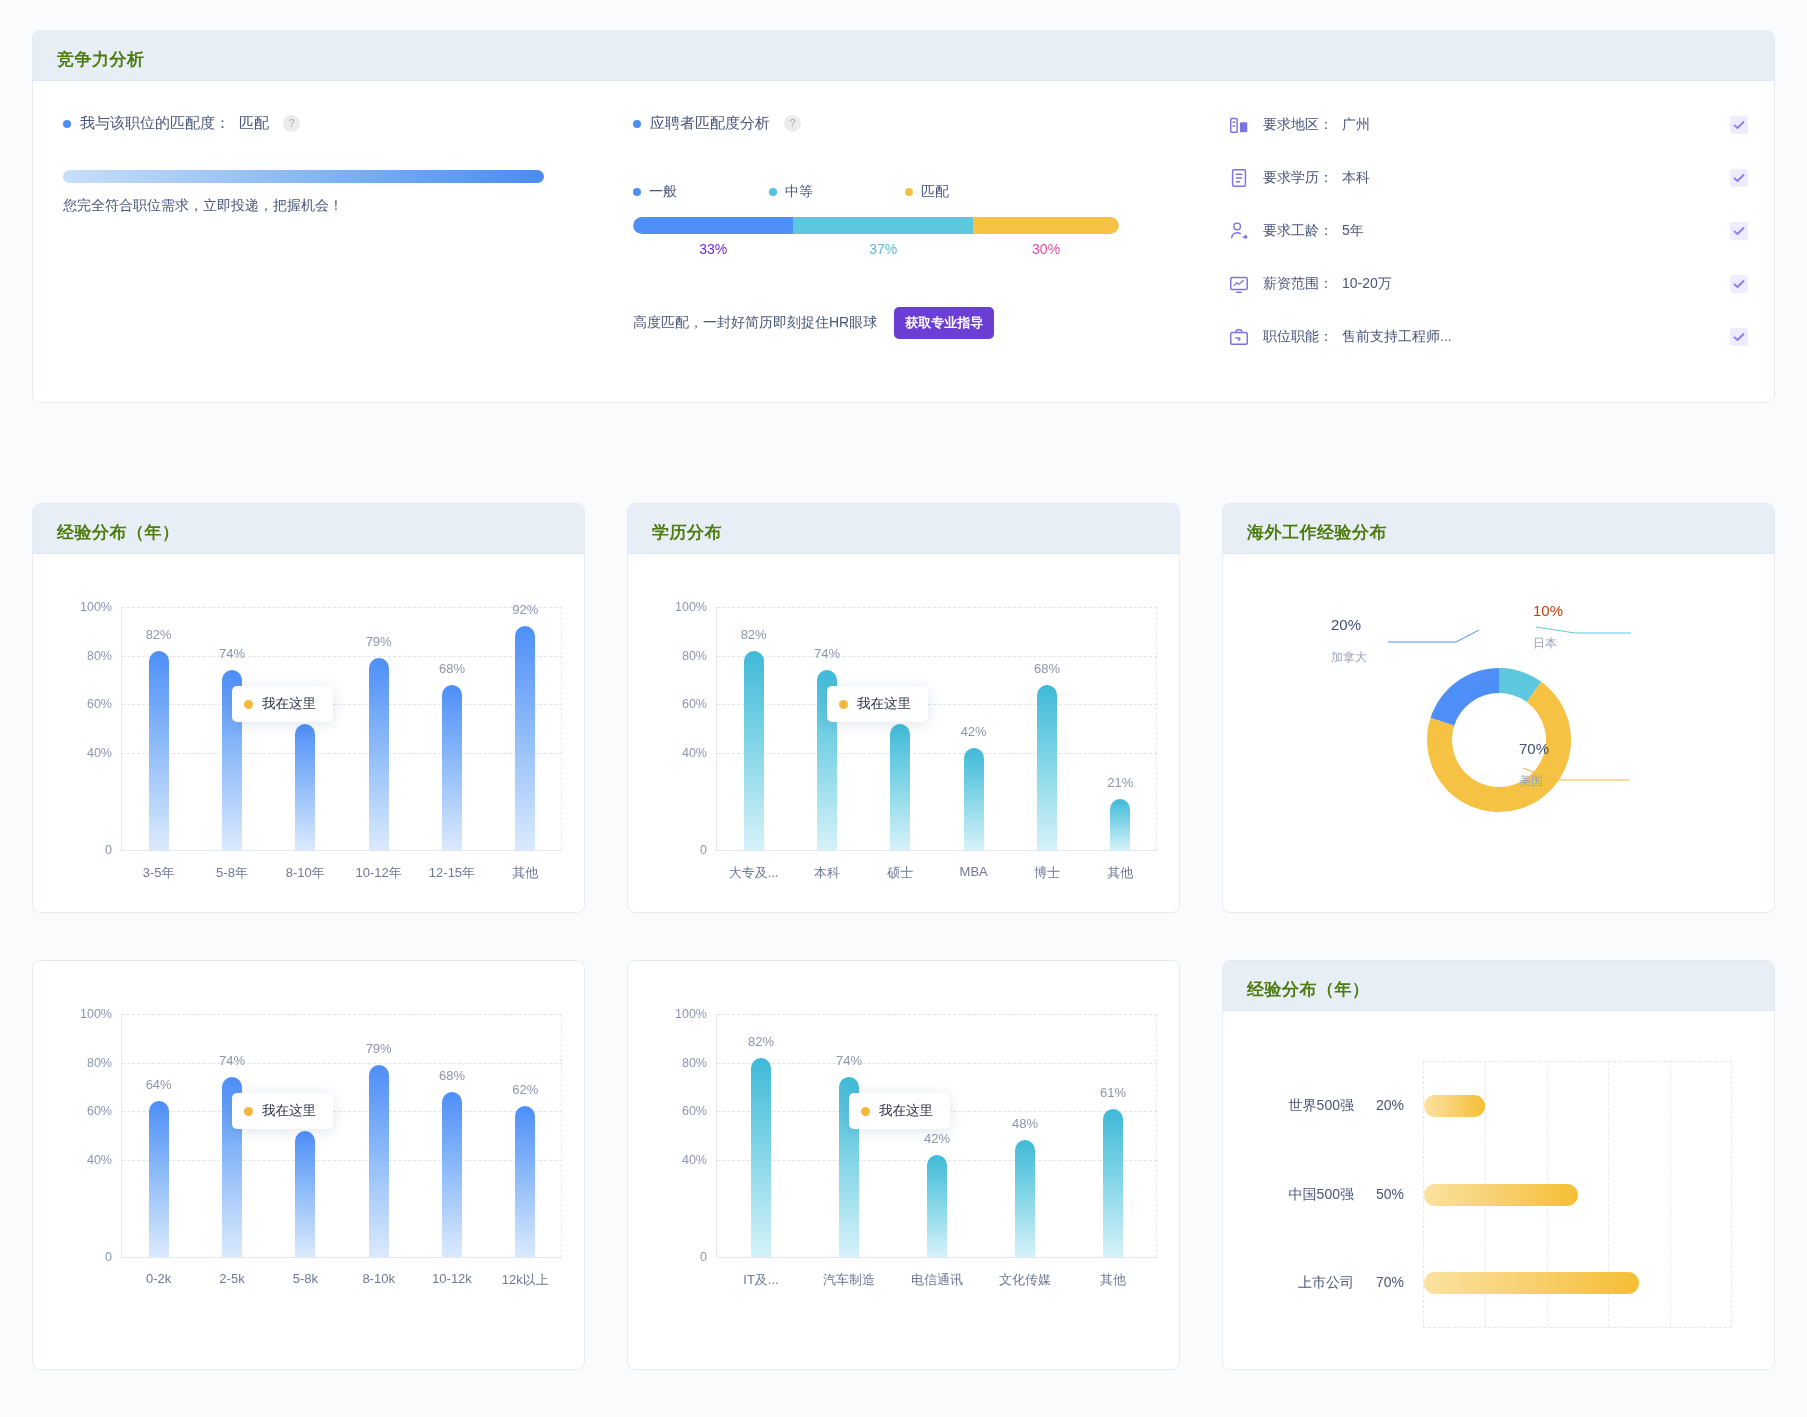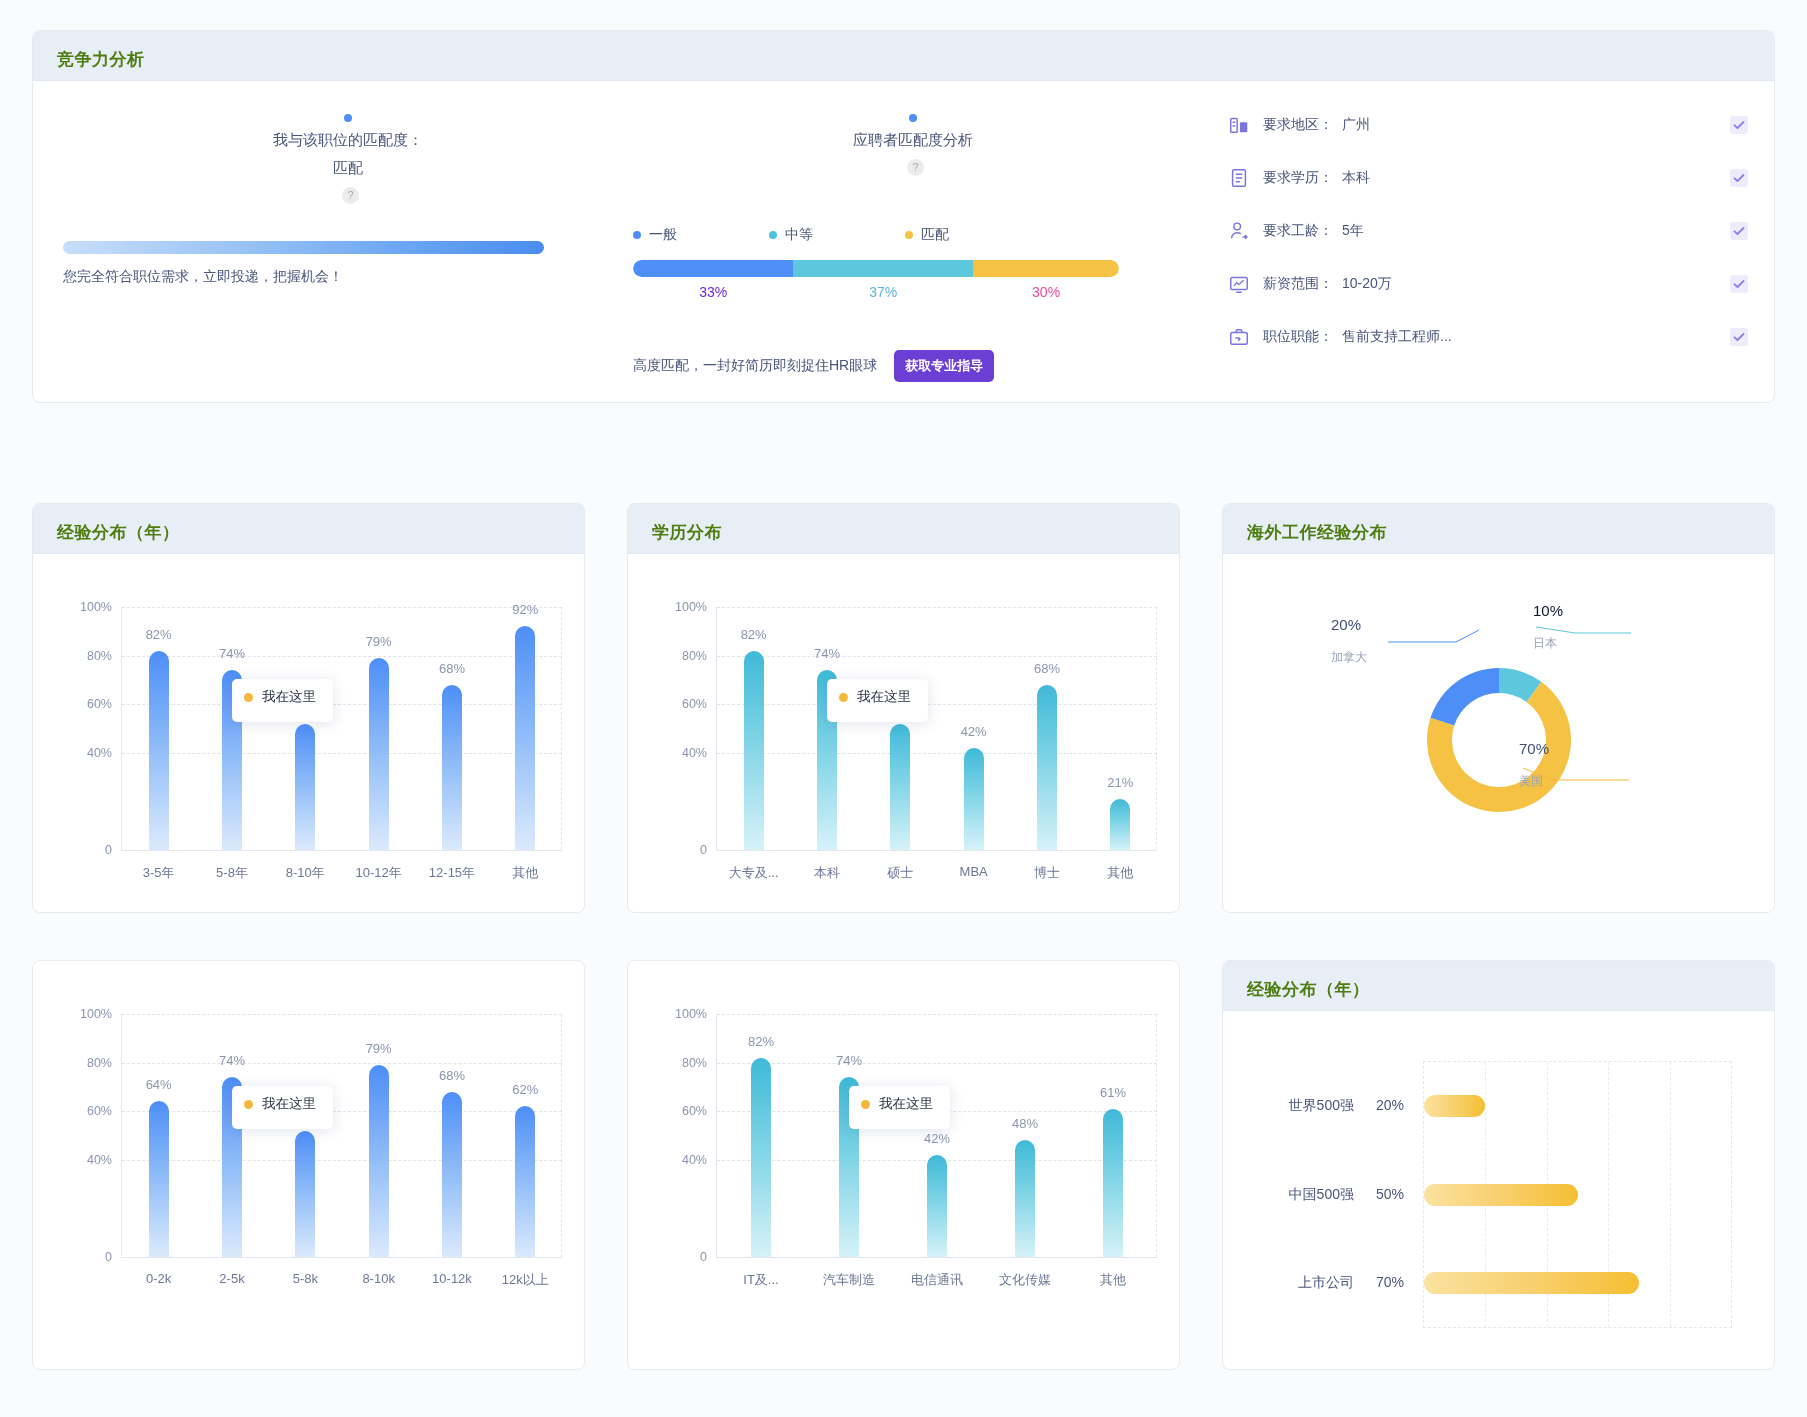"我与该职位的匹配度：" .bullet-row { flex-direction: column -> none }
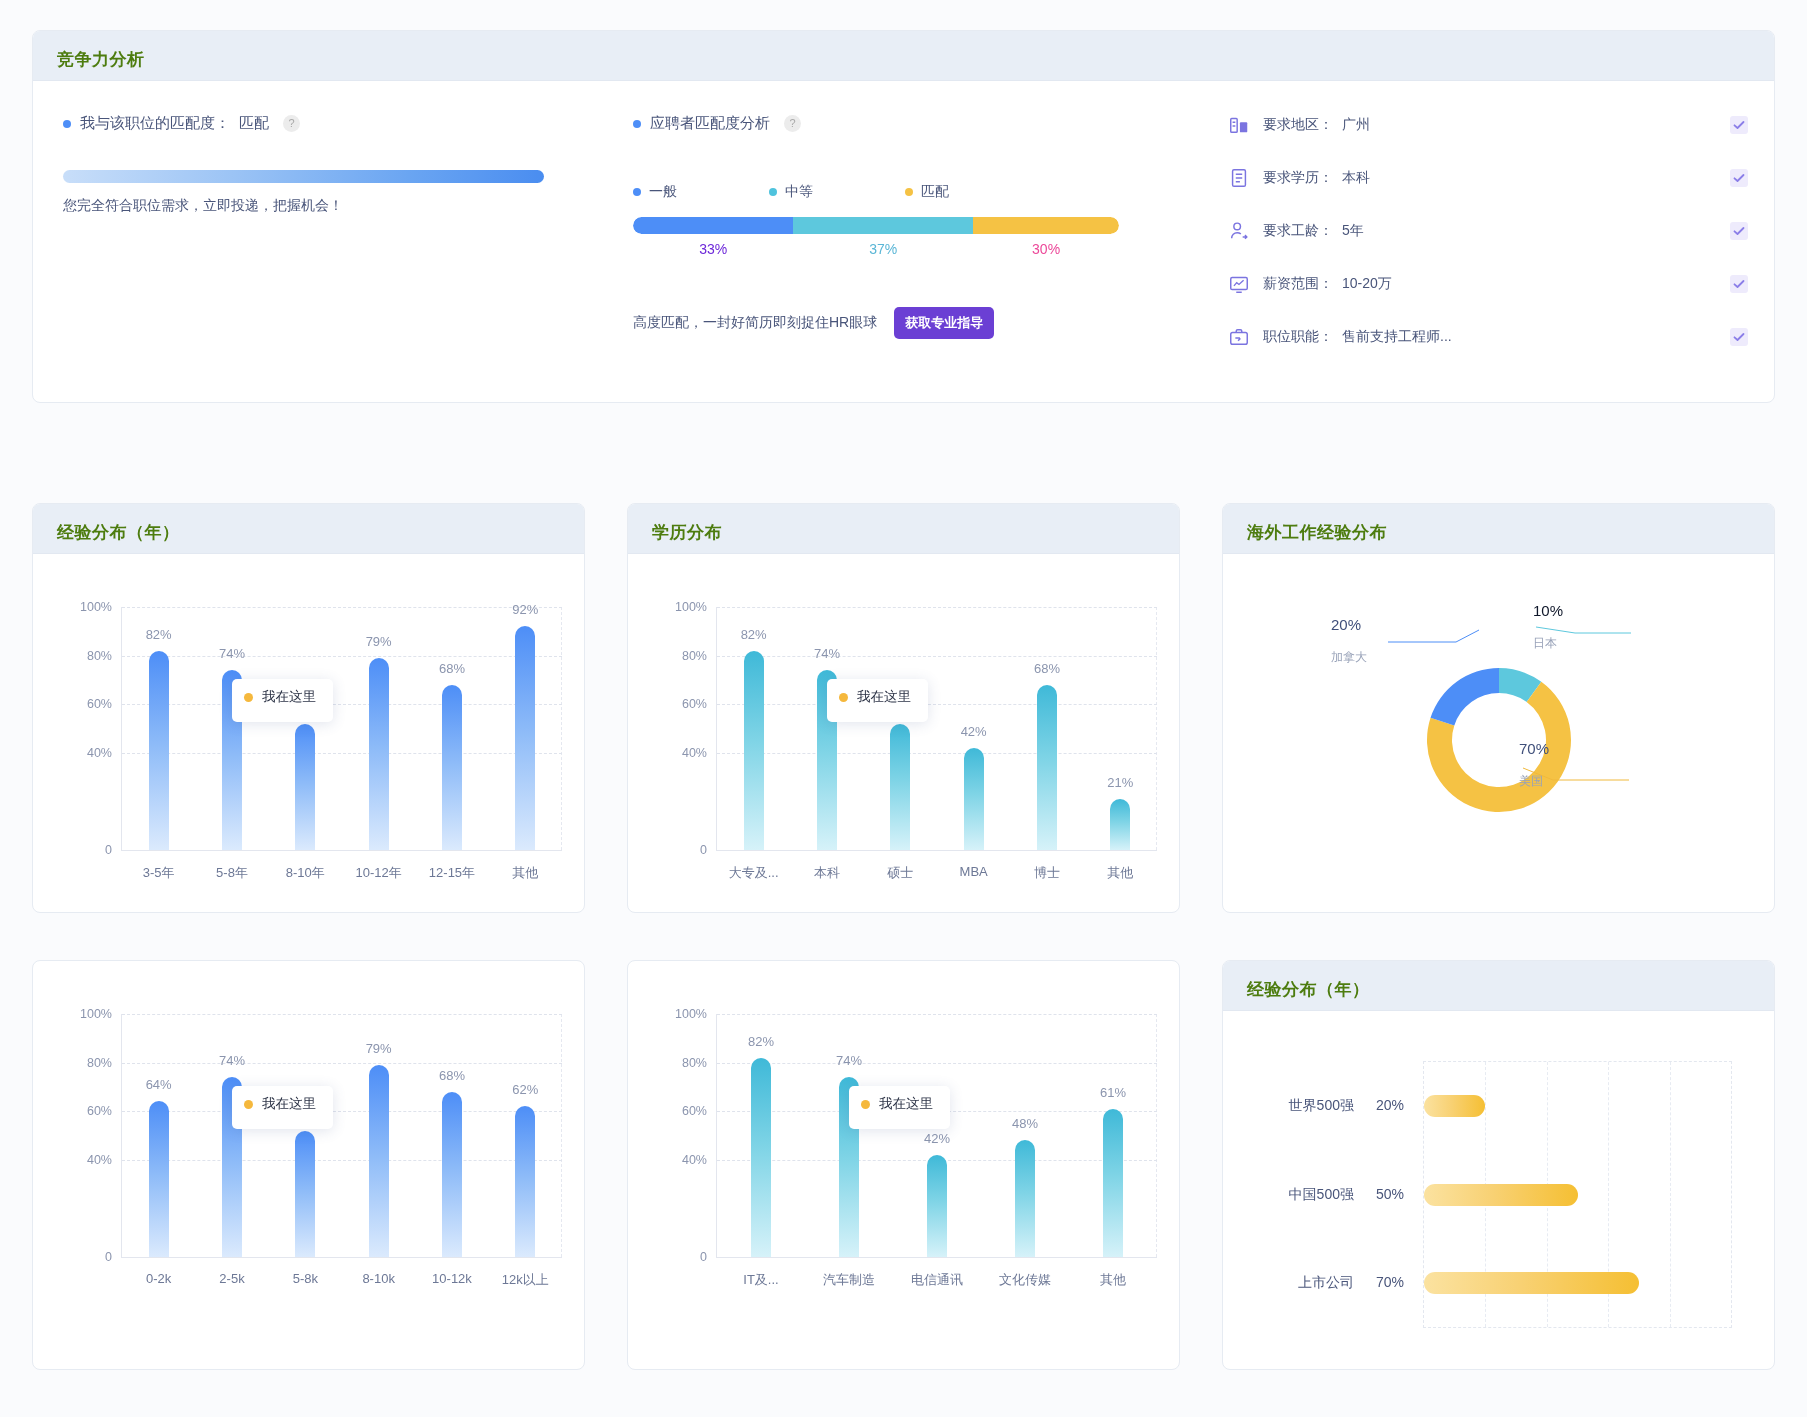"10%" .dlabel.lbl-jp .pct { color: #0f172a -> #c2410c }
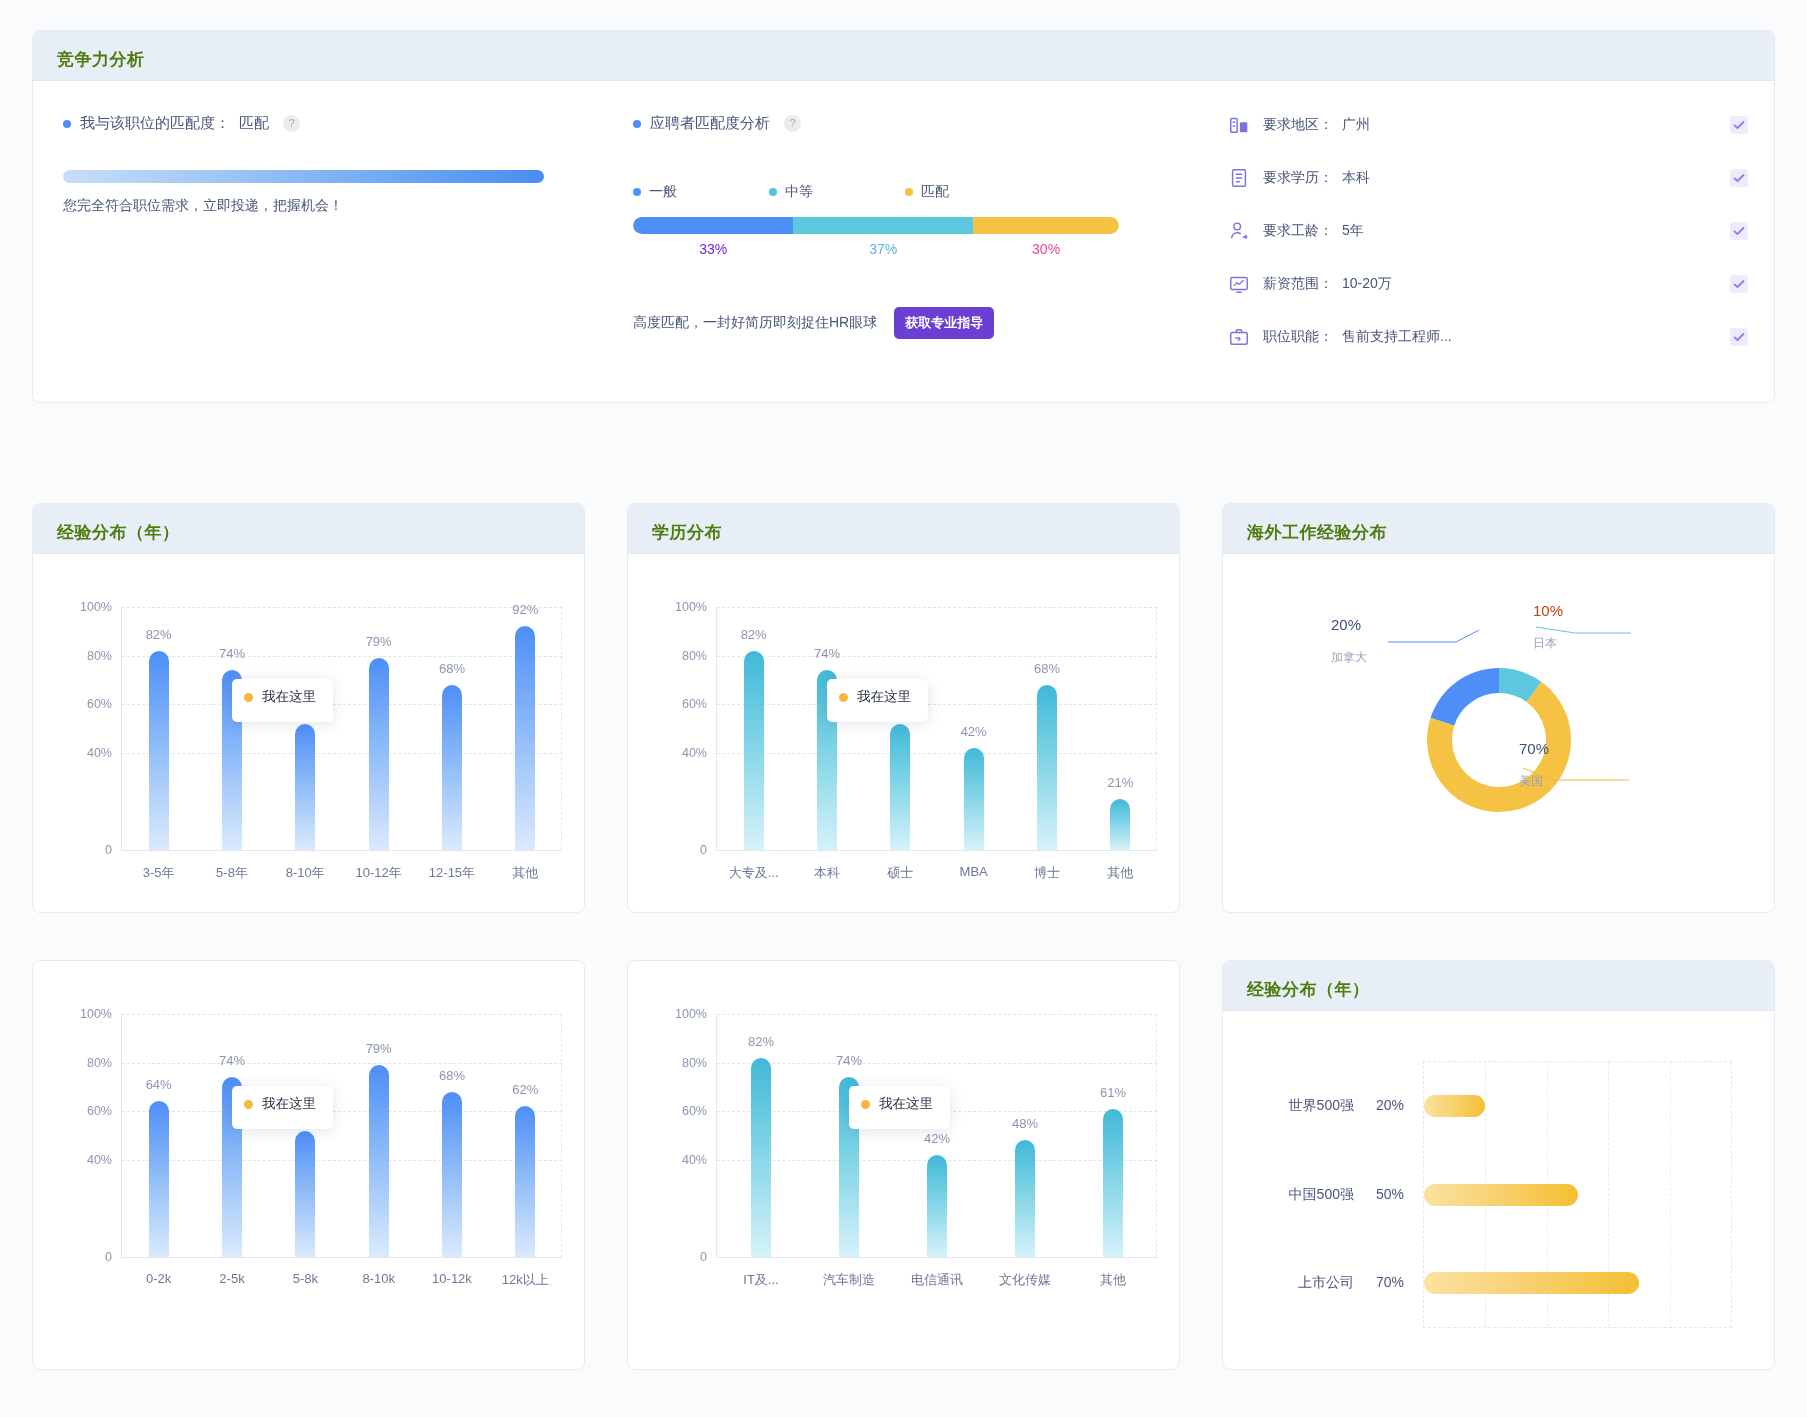"我在这里" .tip { padding: 9px 17px 16px 12px -> 9px 17px 9px 12px }
